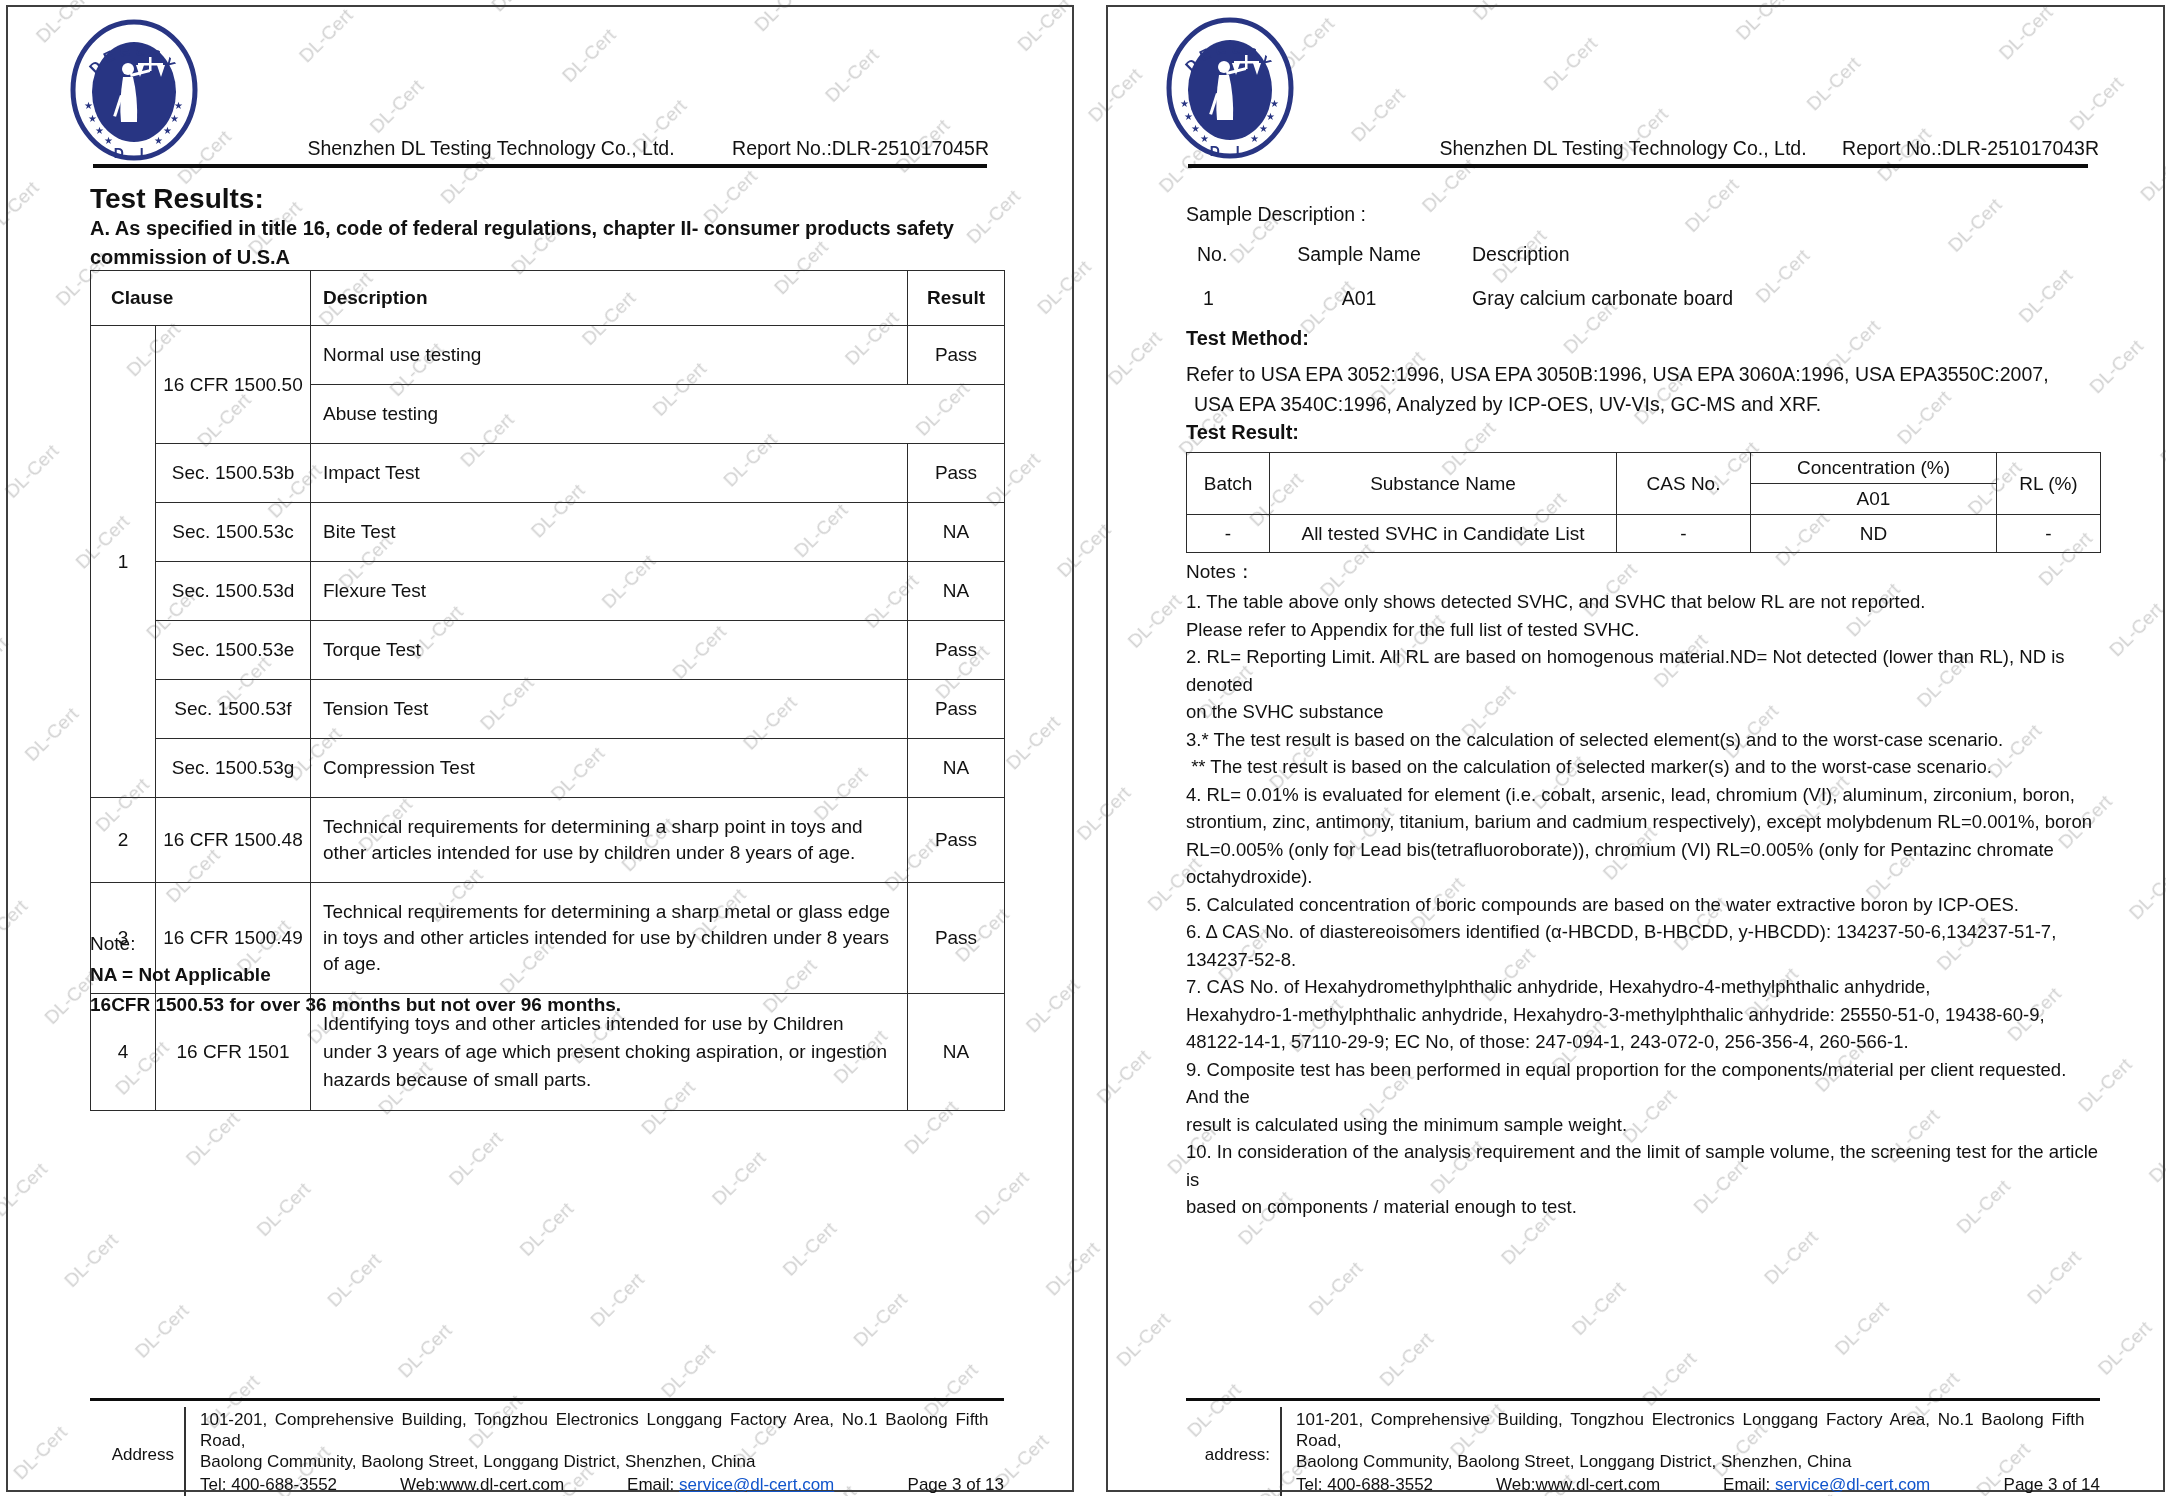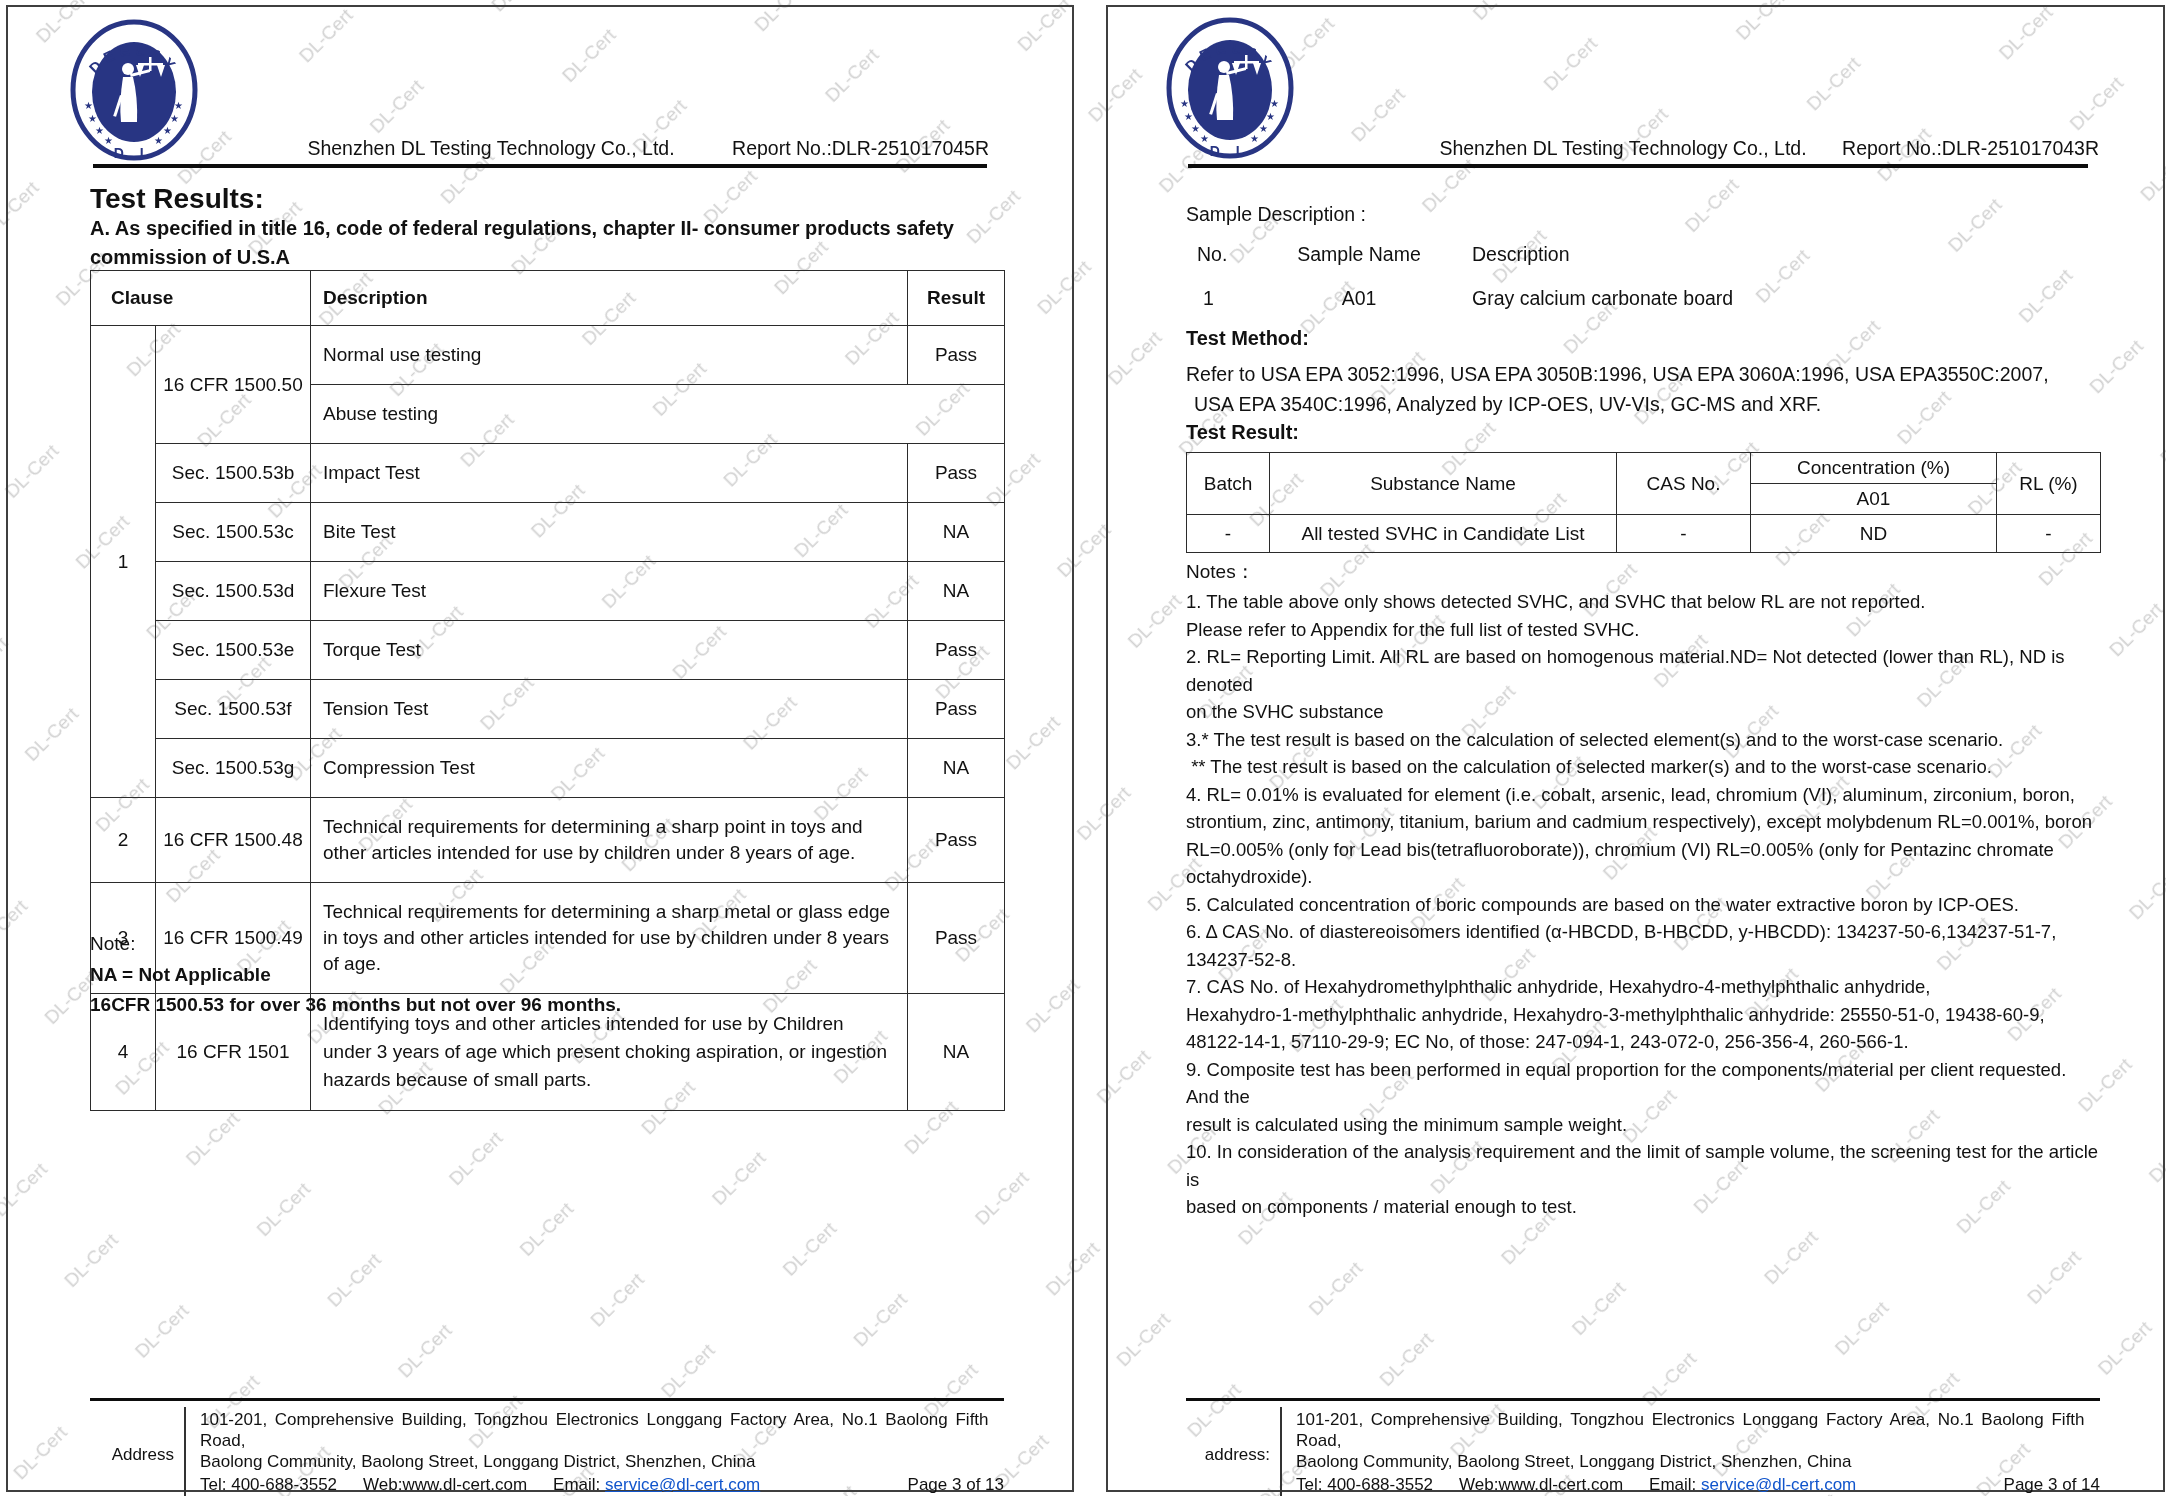"Tel: 400-688-3552" .fline3 { gap: none -> 37px }
